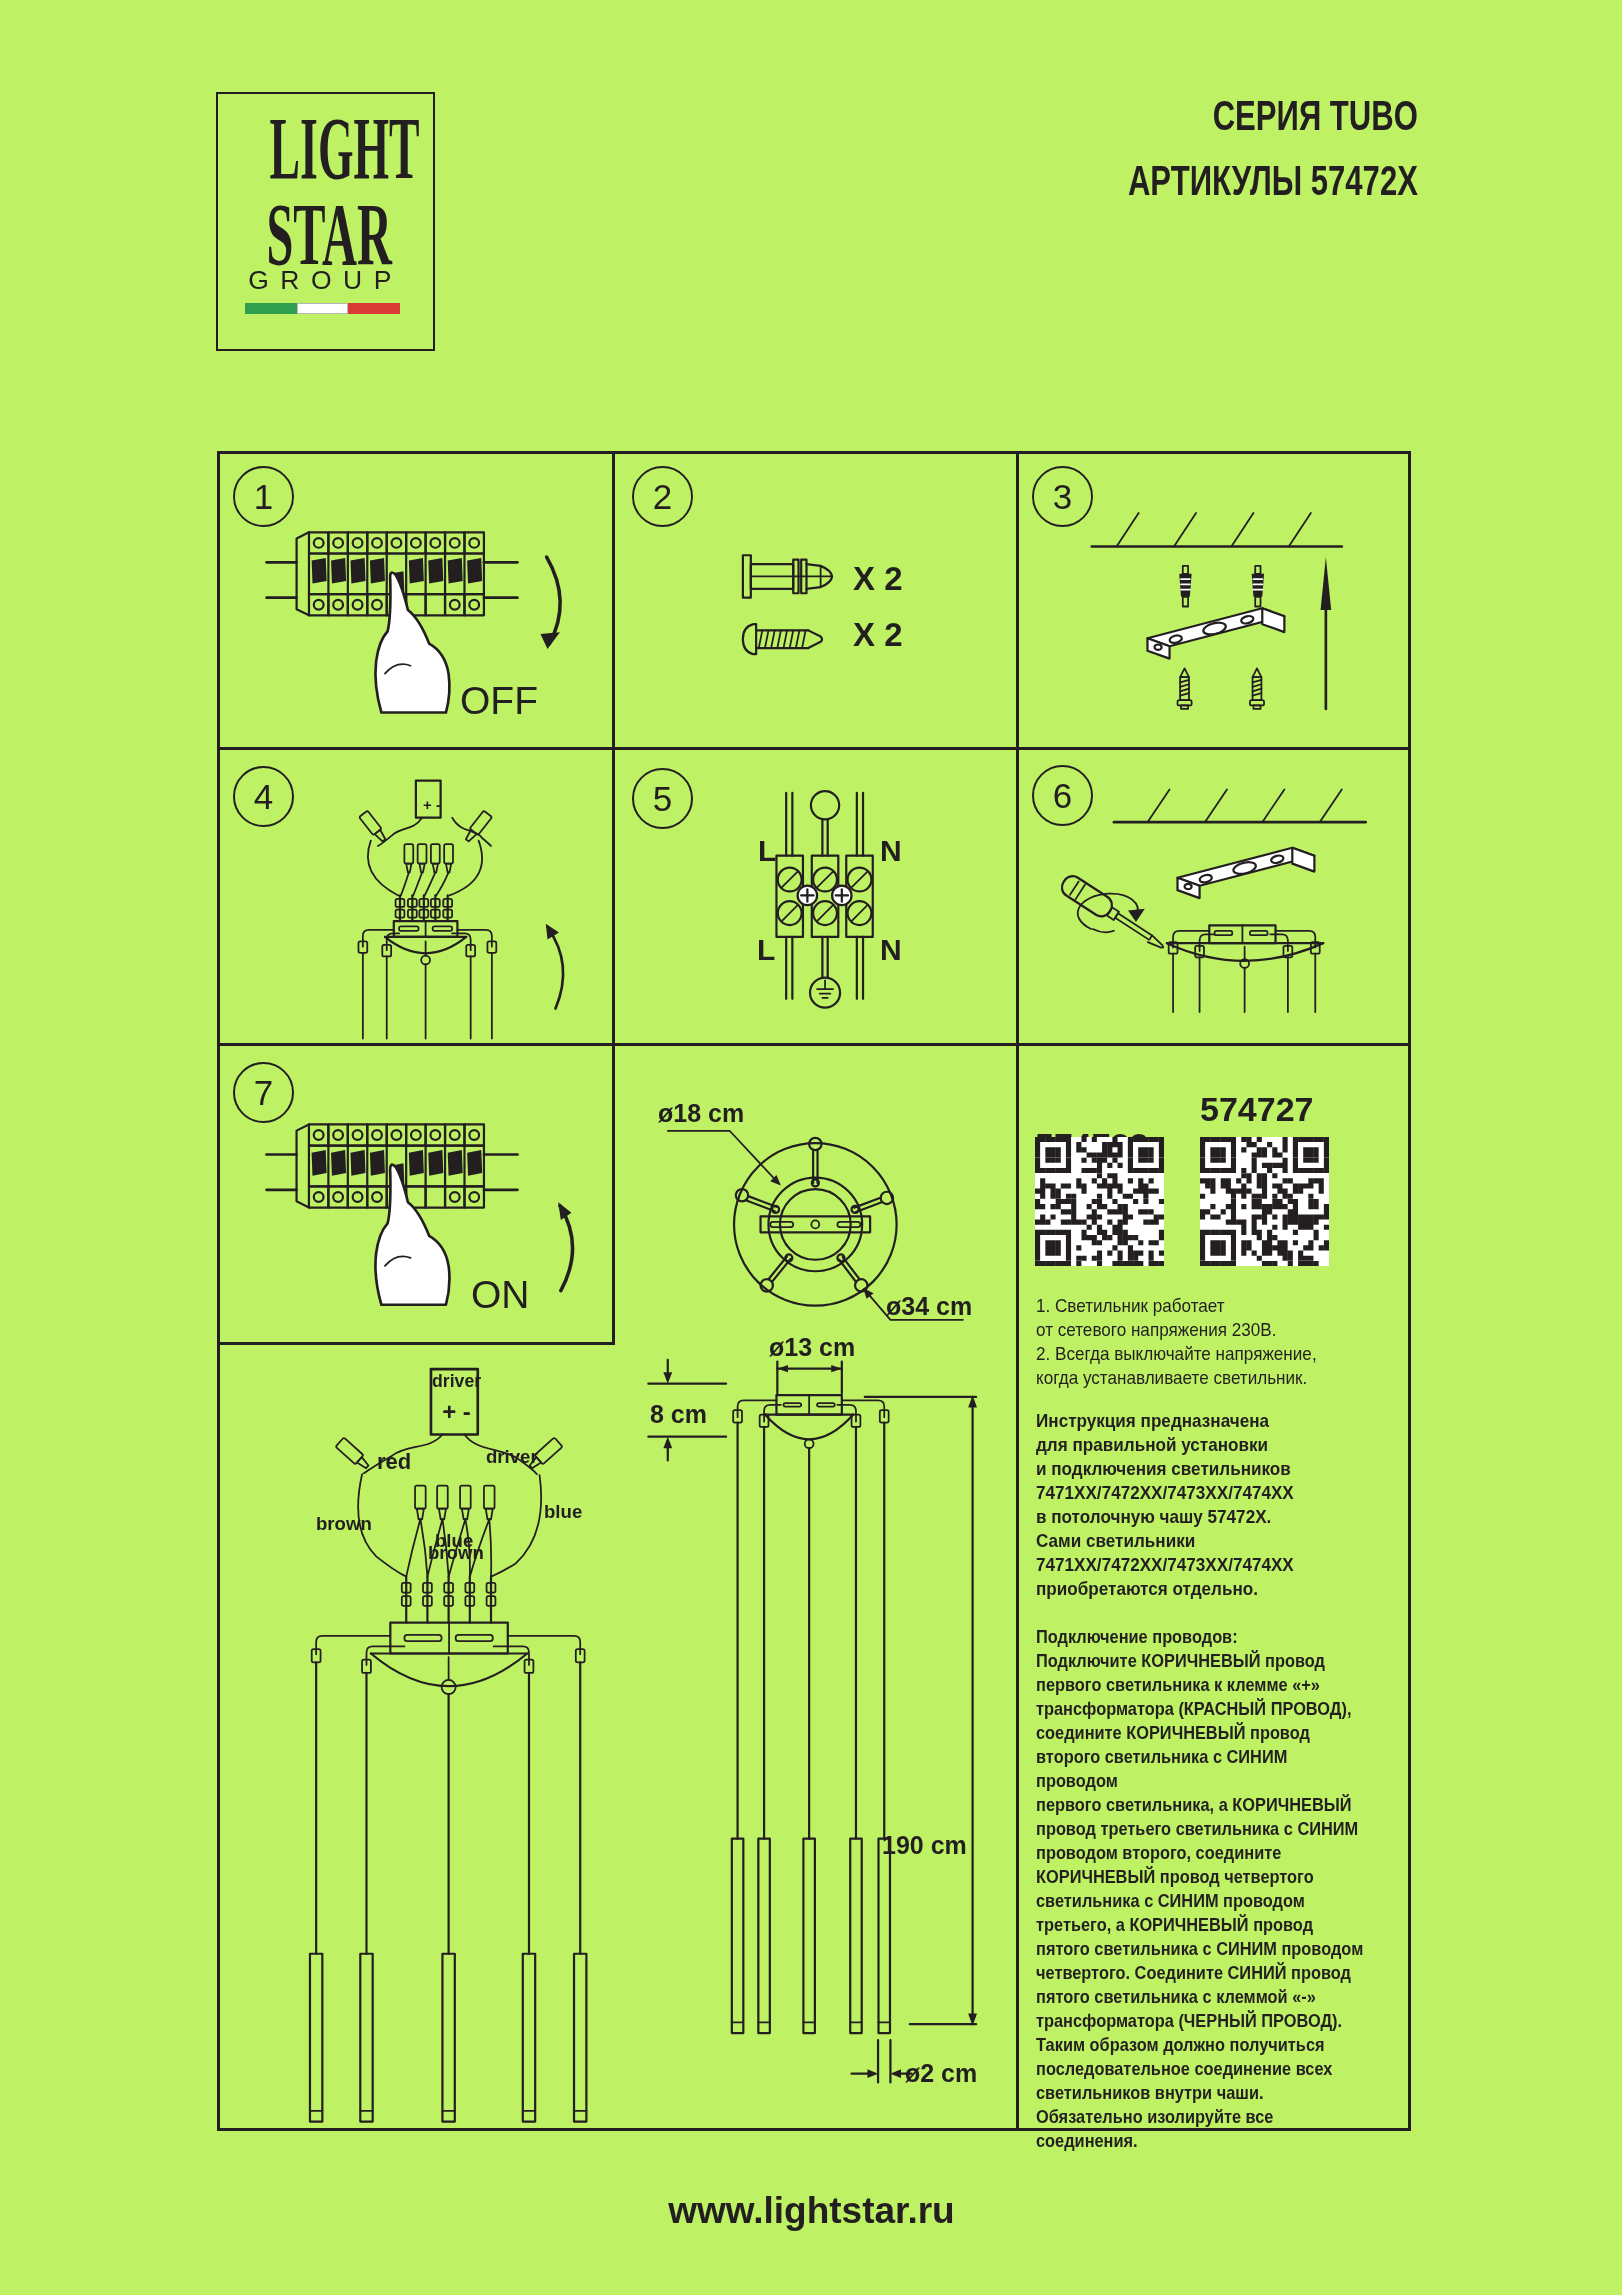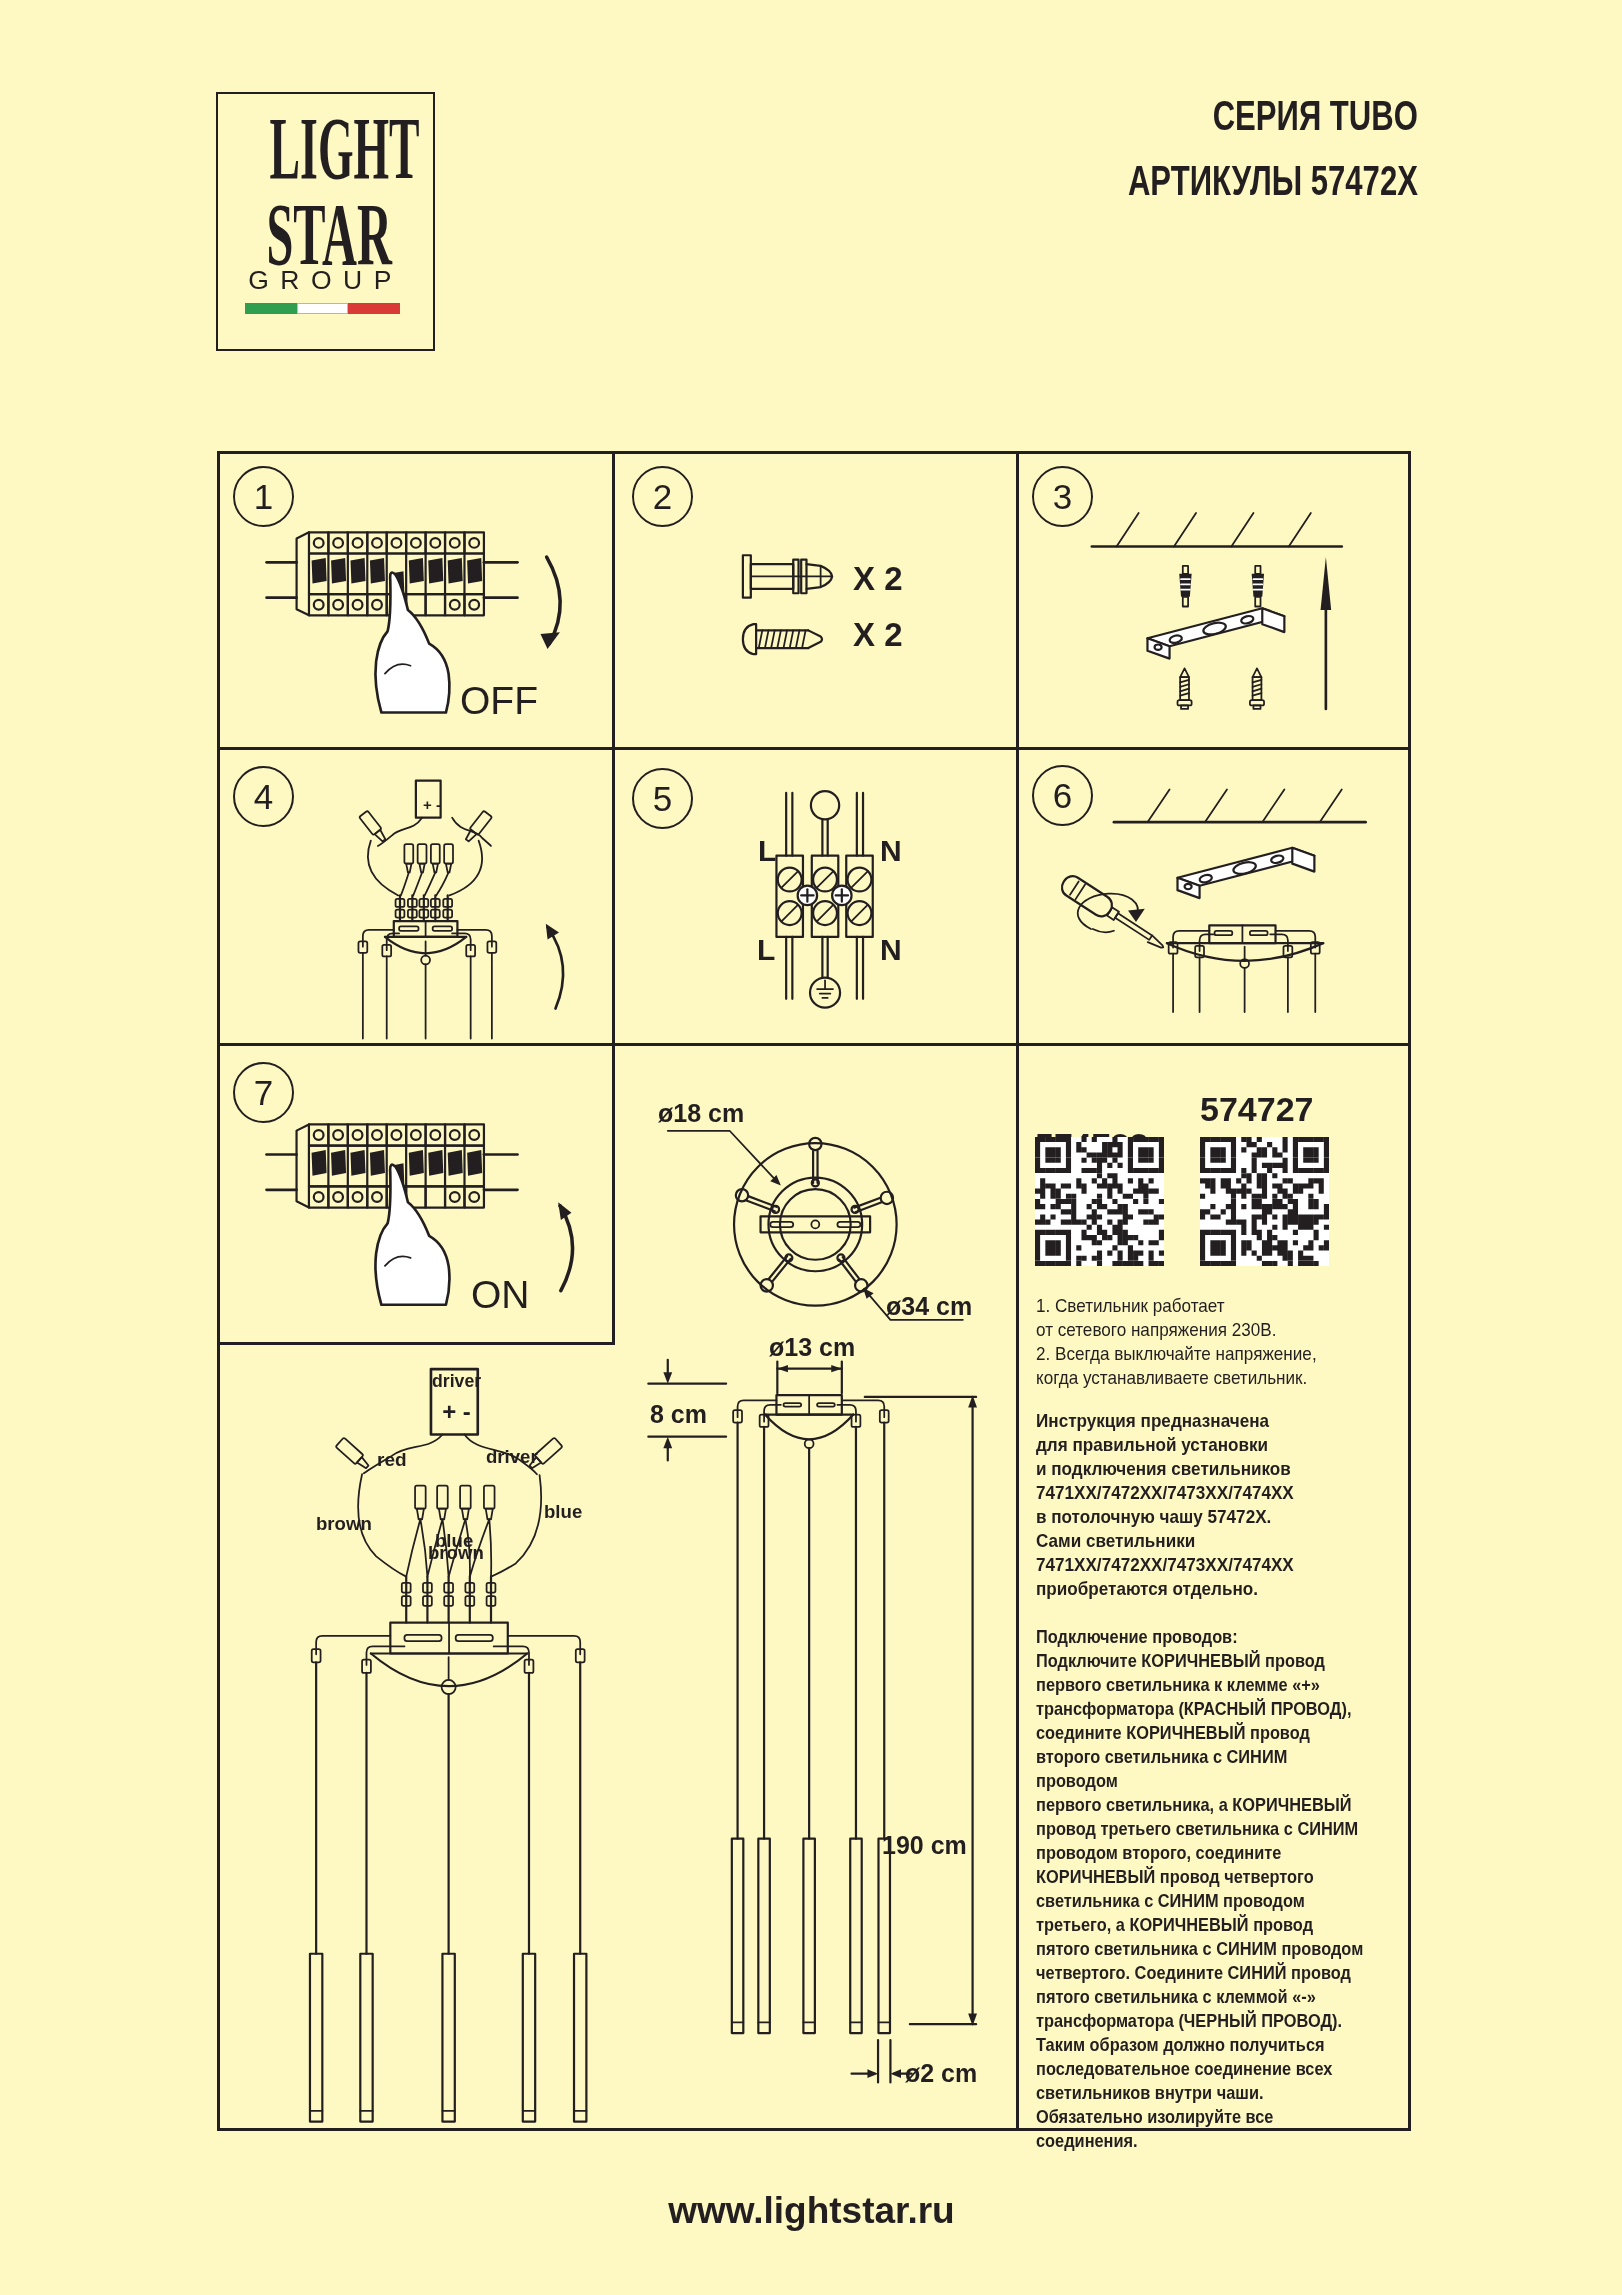"LIGHT" #page { background: #fef9c3 -> #bef264 }
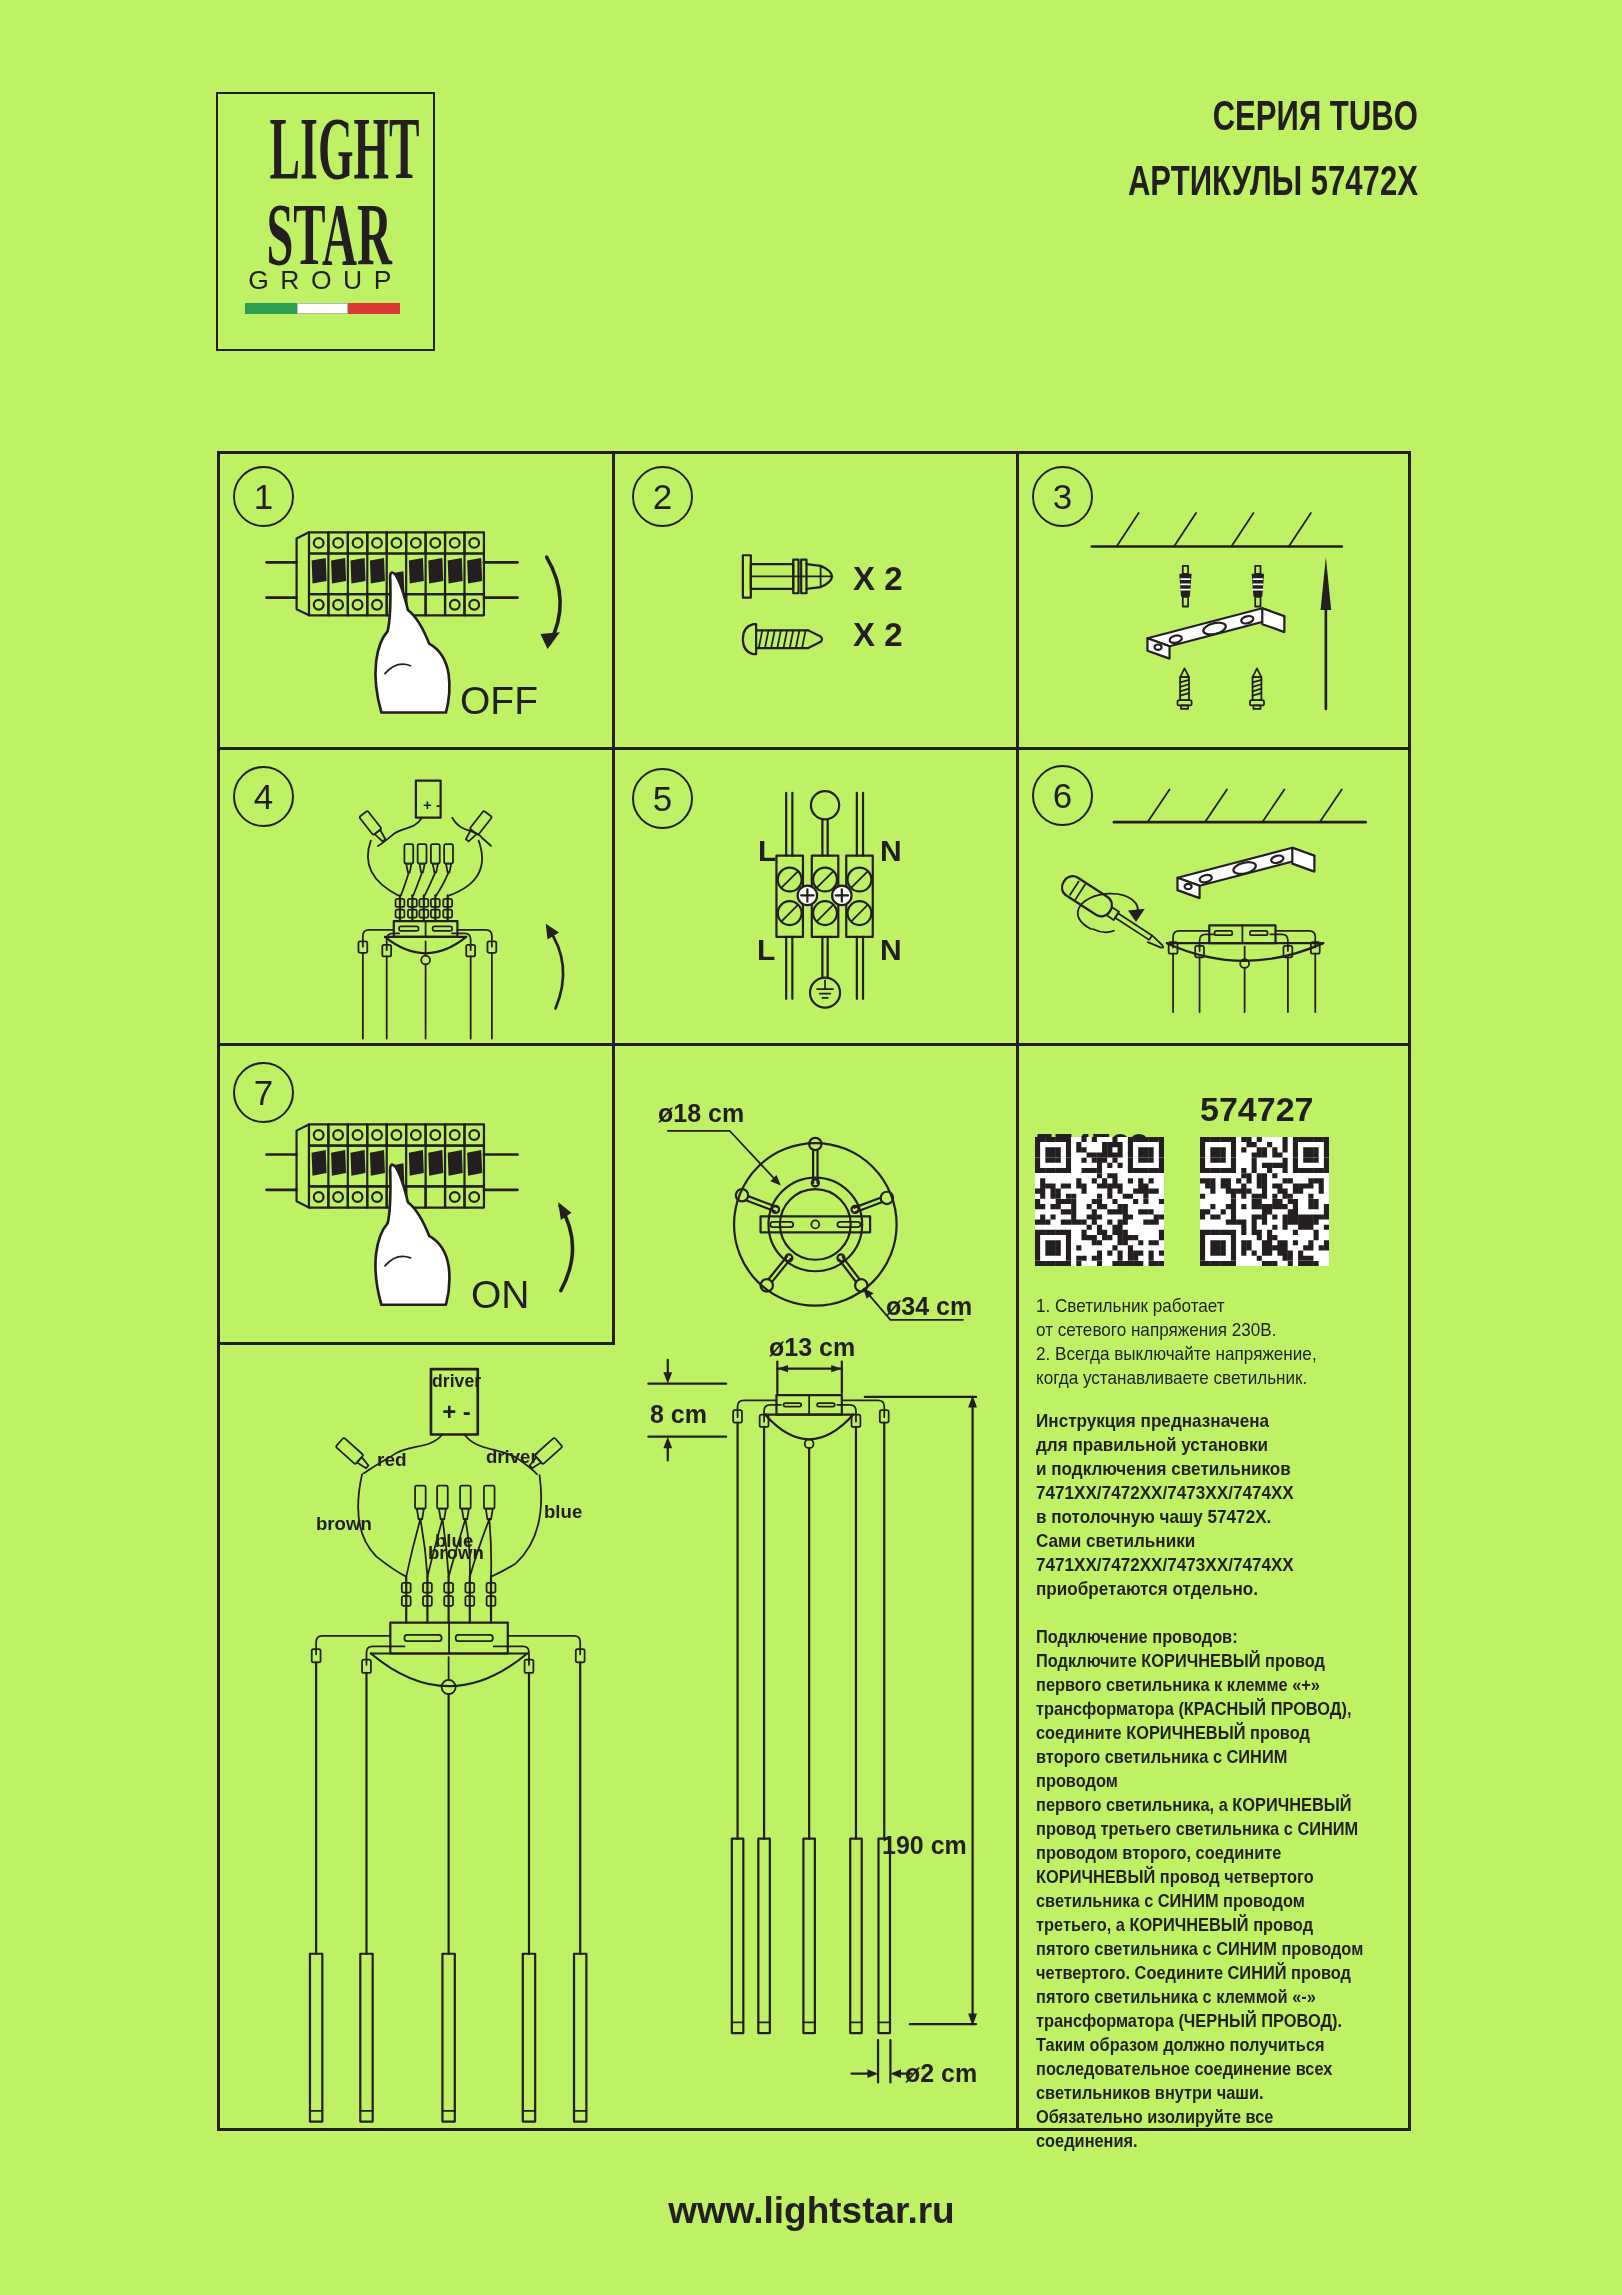"red" div.lbl { font-size: 19px -> 22px }
